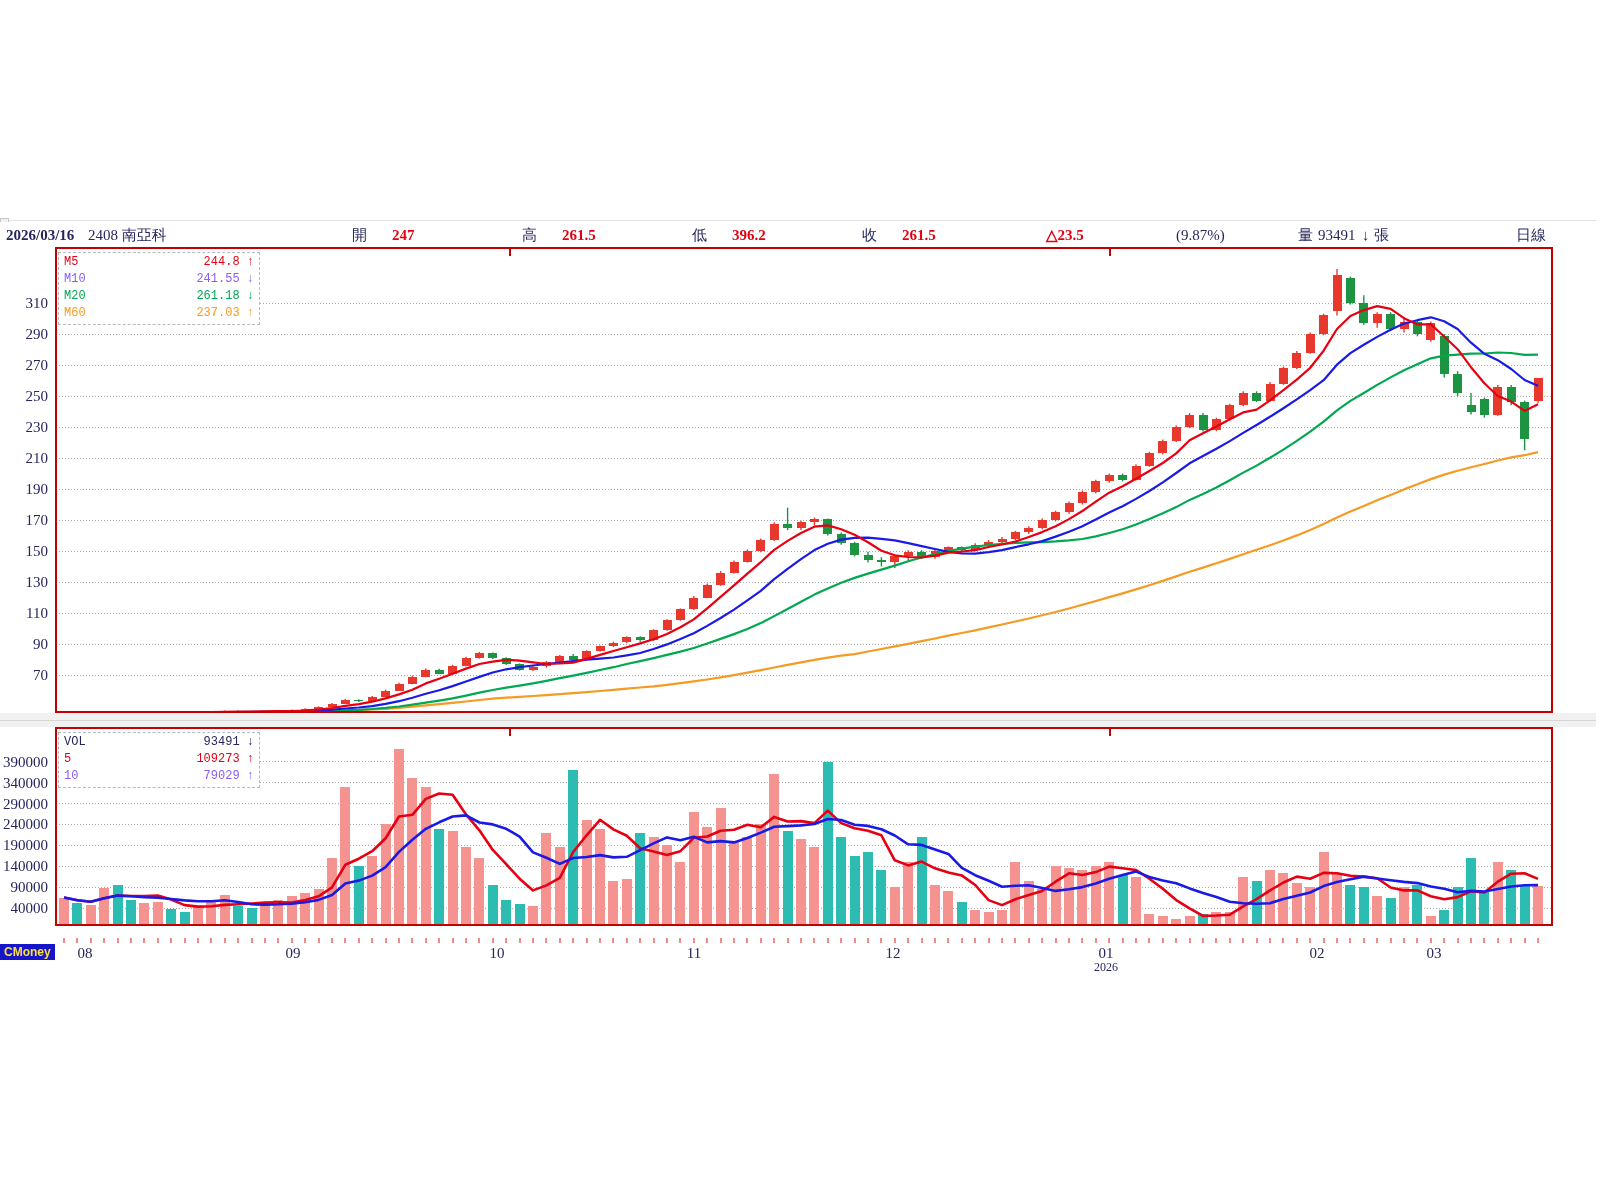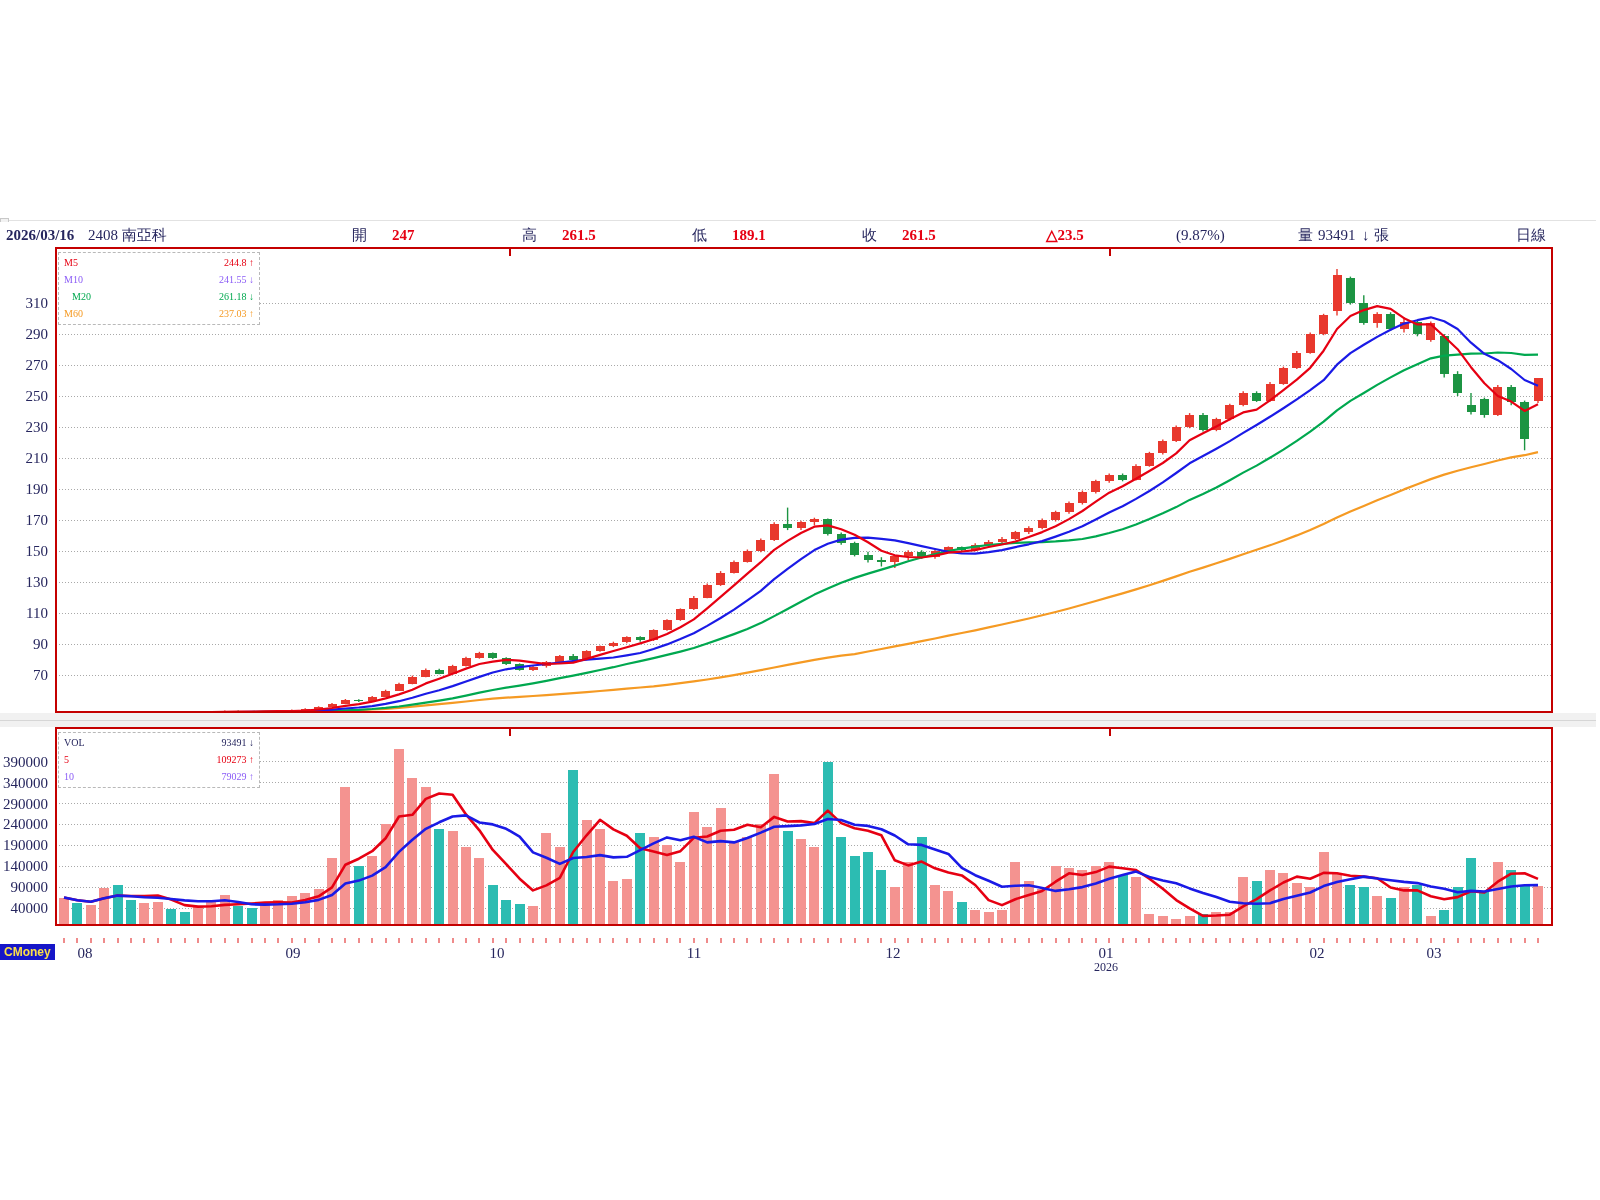"189.1" span.red { text: 189.1 -> 396.2 }
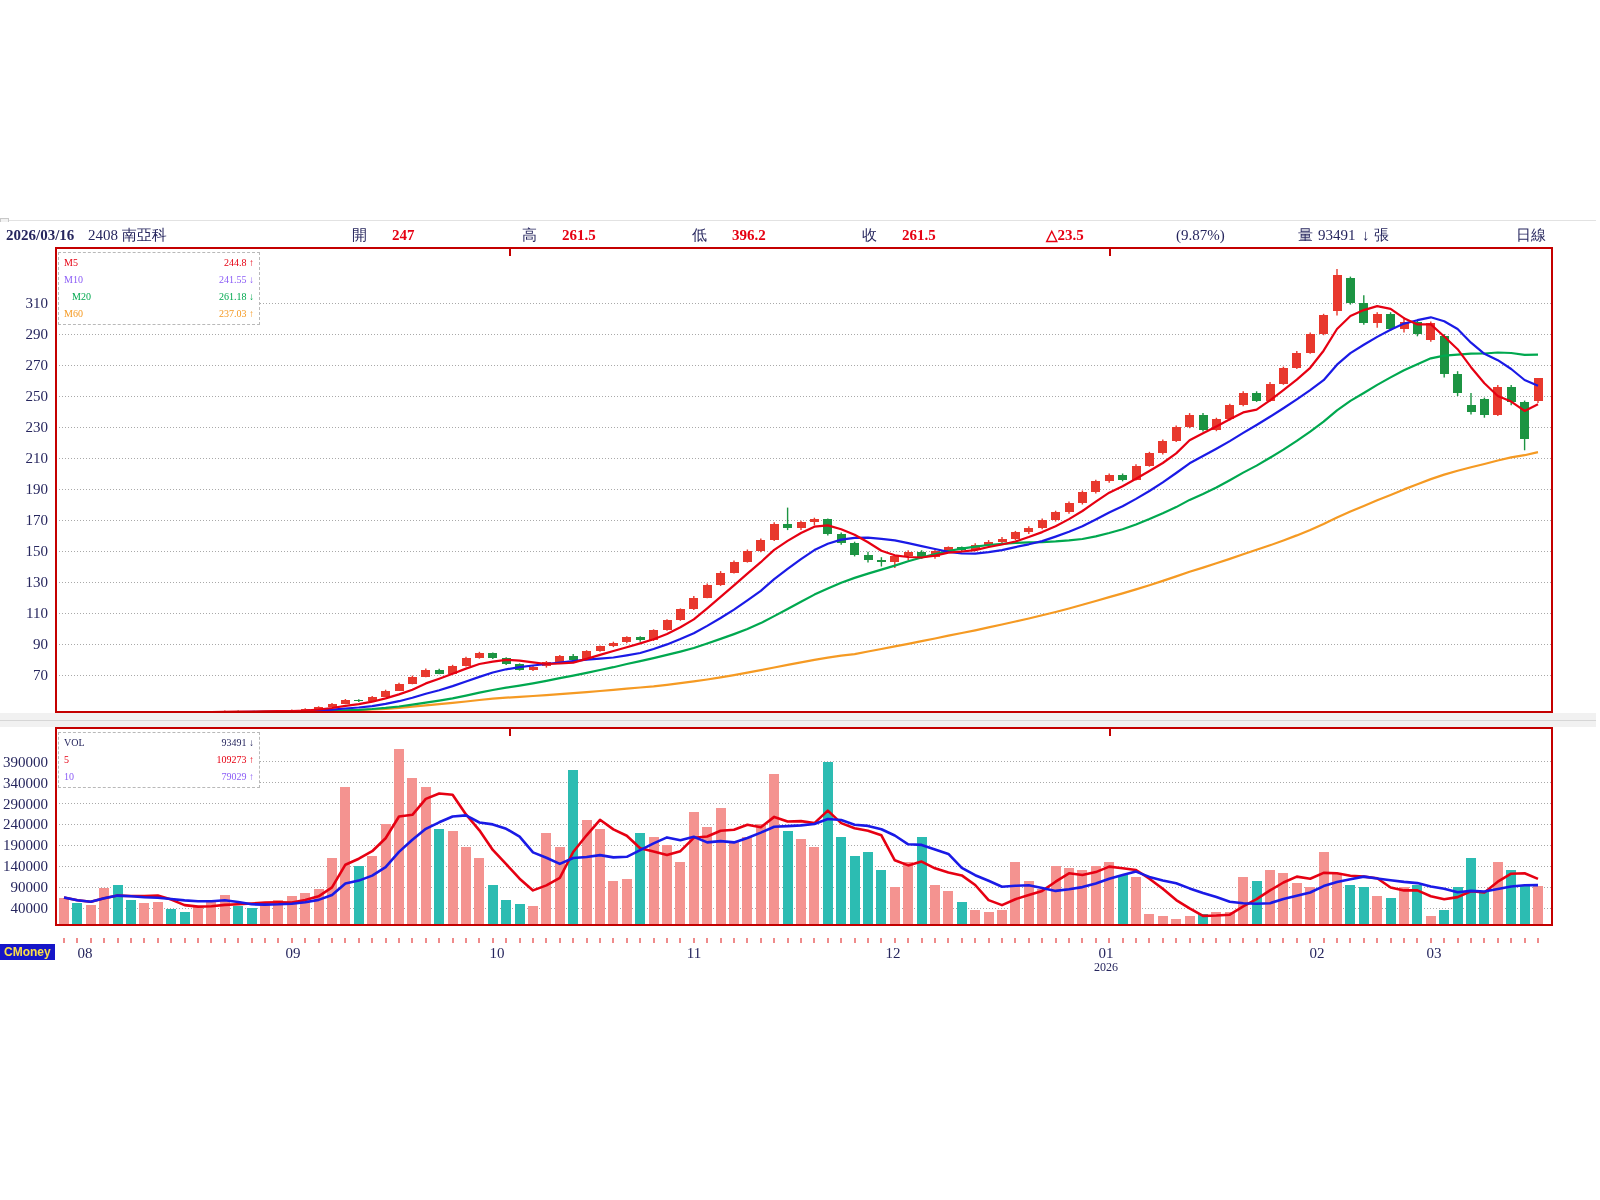"M5" .legend { font-family: none -> Liberation Mono, monospace; font-size: 10px -> 12px }
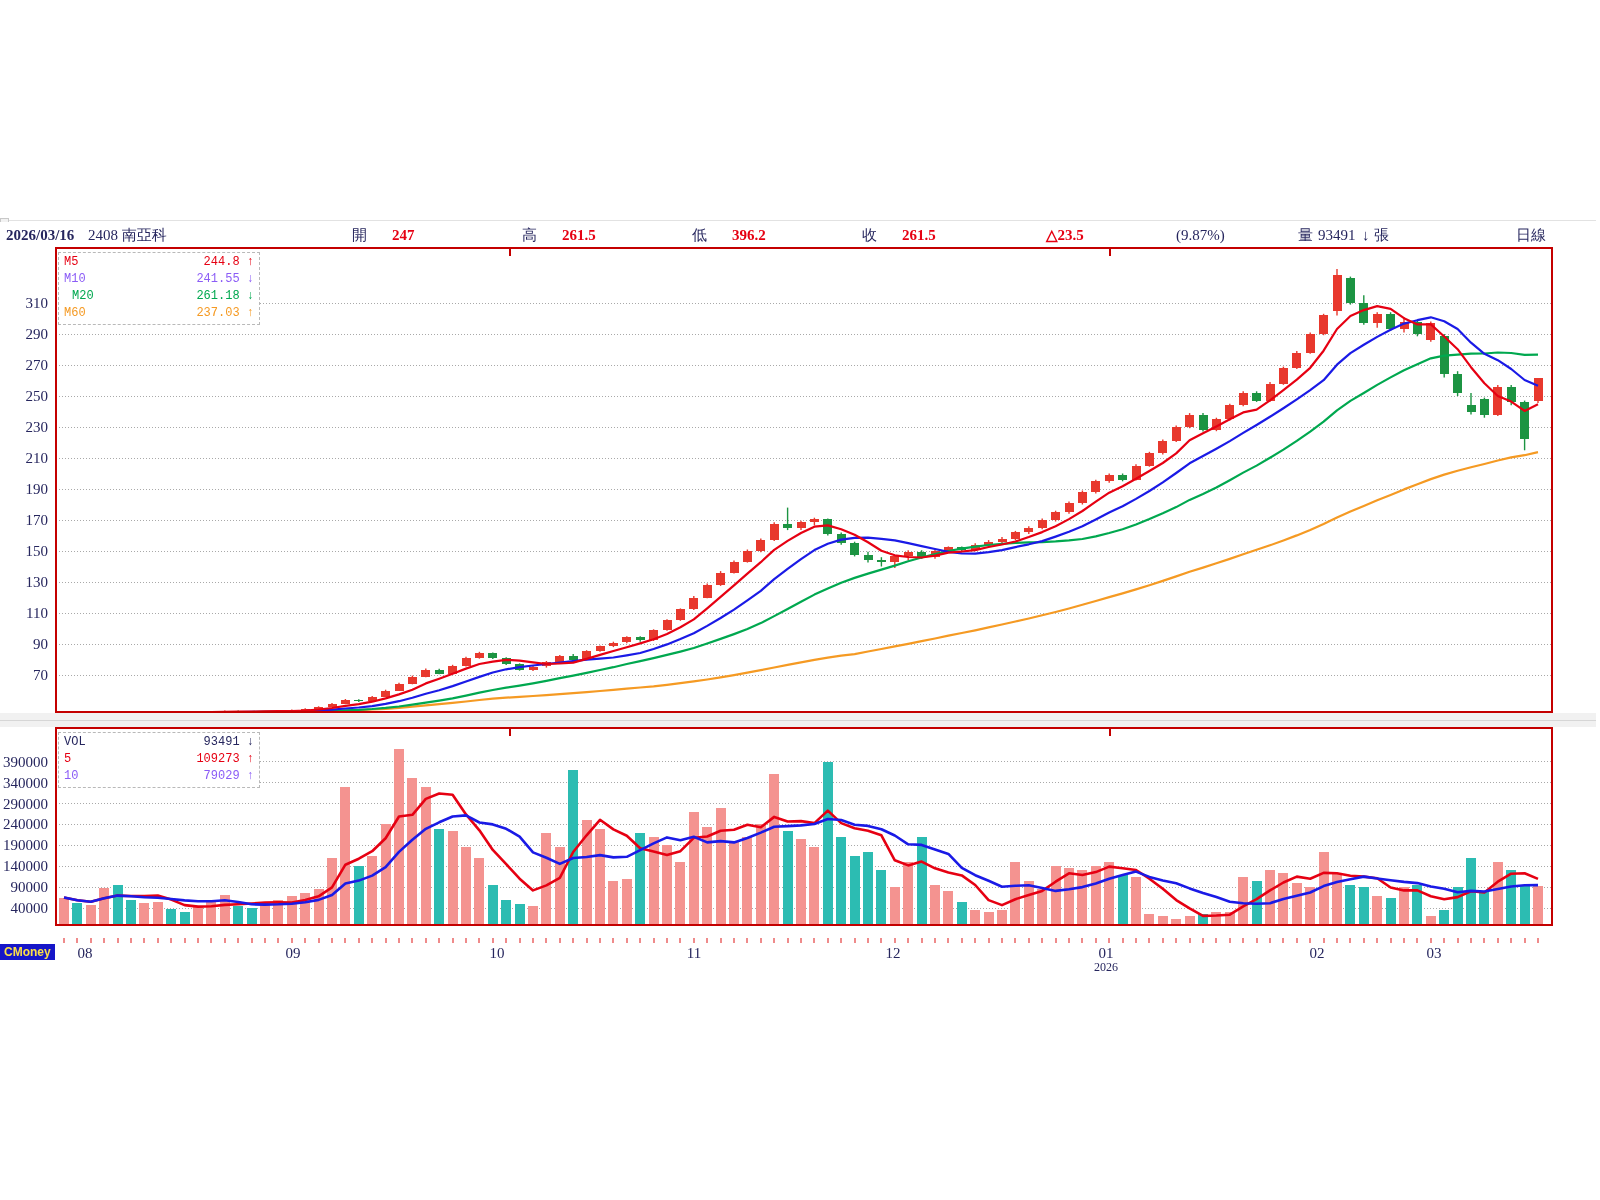"M20" .c-green { margin-left: 8px -> none }
